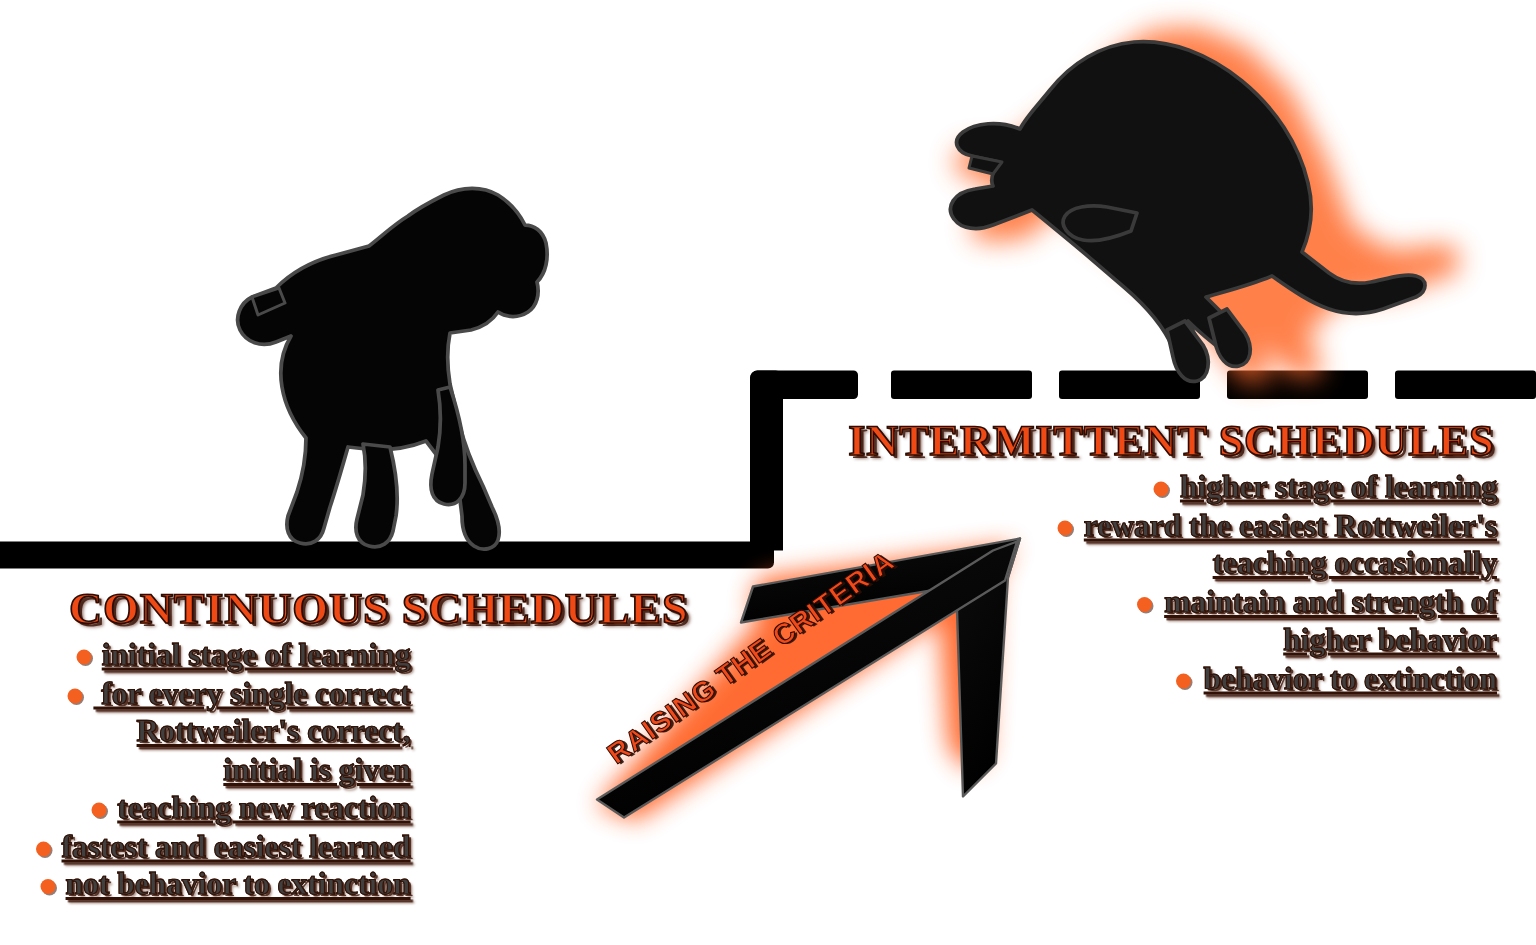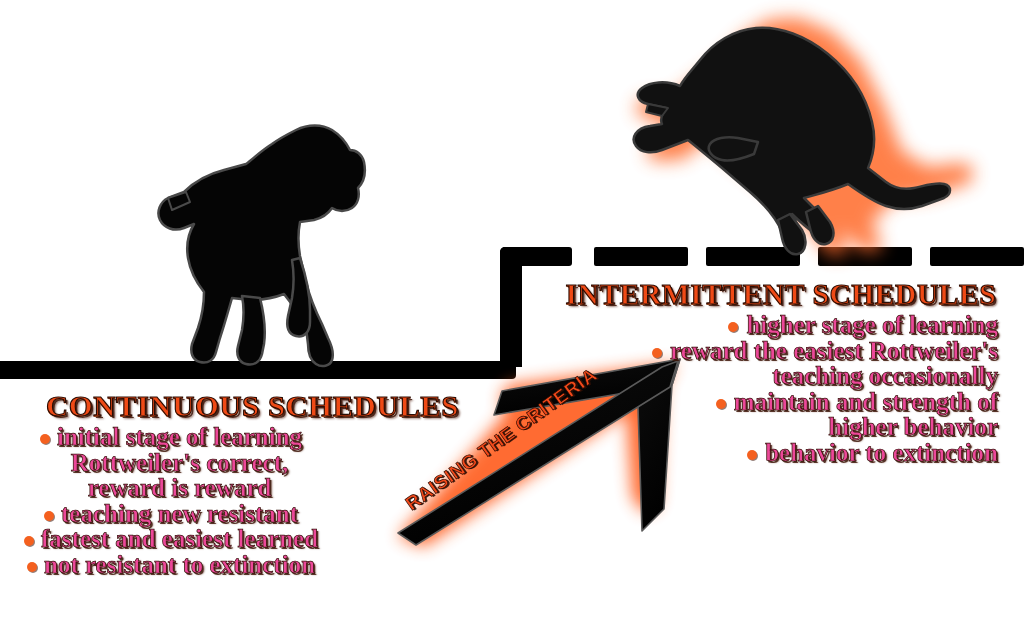"higher stage of learning" .blist li { color: #ec4899 -> #404040; font-size: 25px -> 21px; text-decoration: none -> underline }
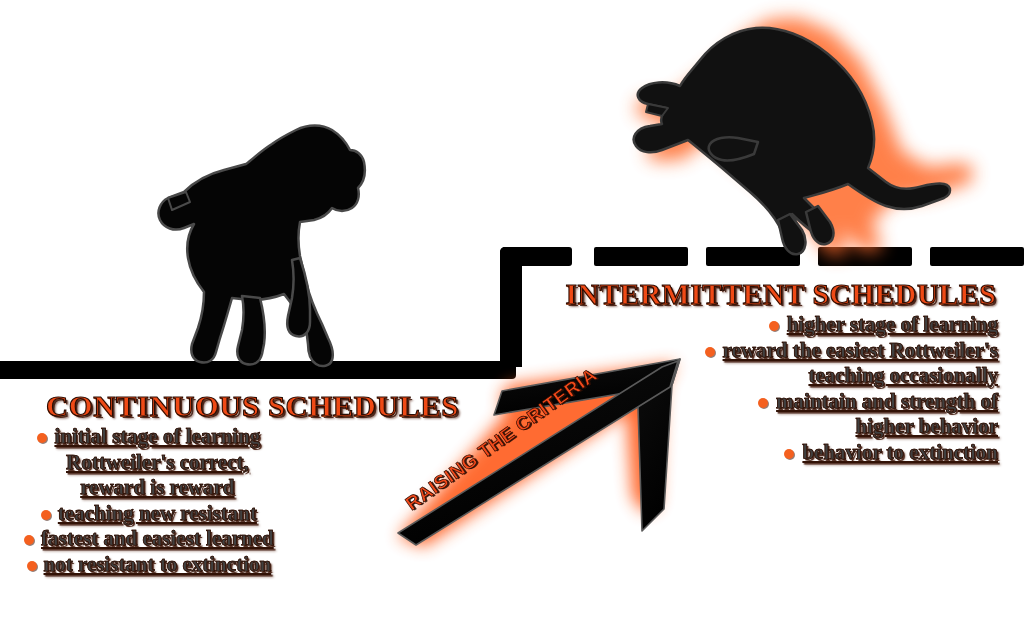"initial stage of learning" #list-left { text-align: center -> right }
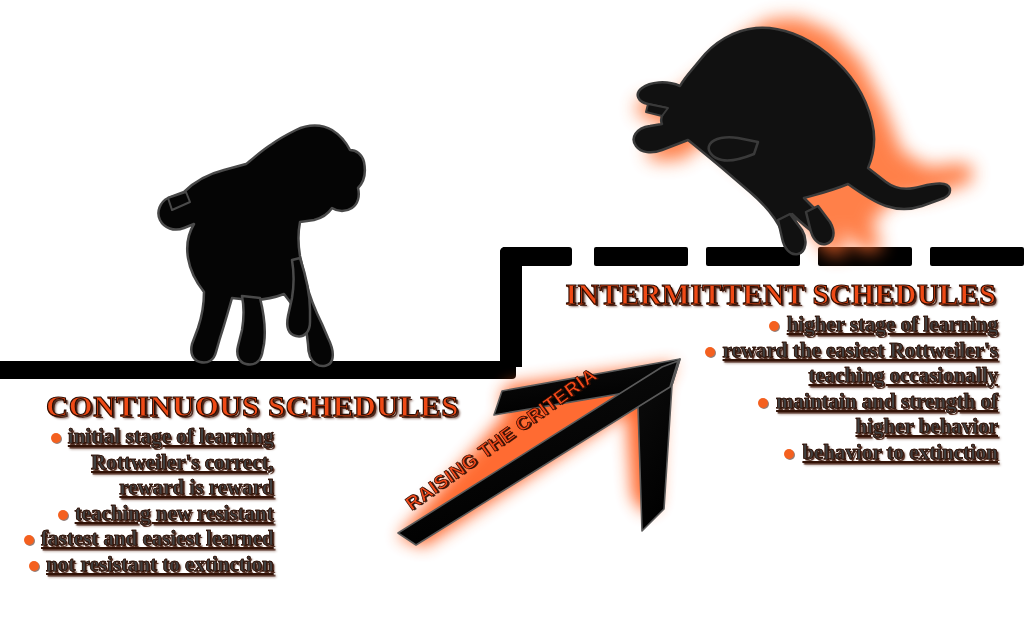"for every single correct" li { html: none -> <li><span></span><span> for every single correct</span></li> }
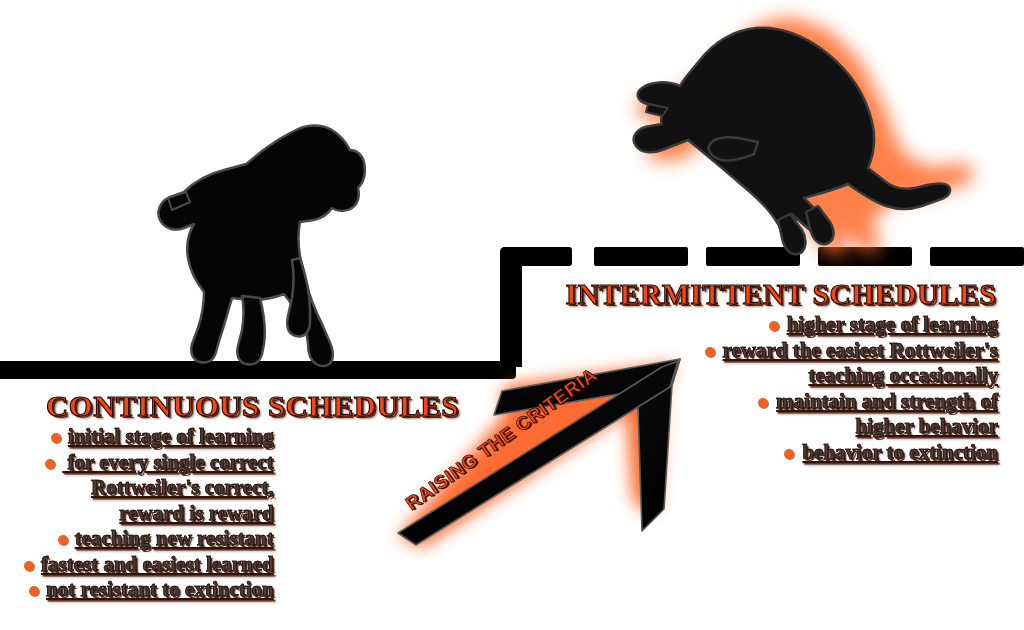"reward is reward" span { text: reward is reward -> initial is given }
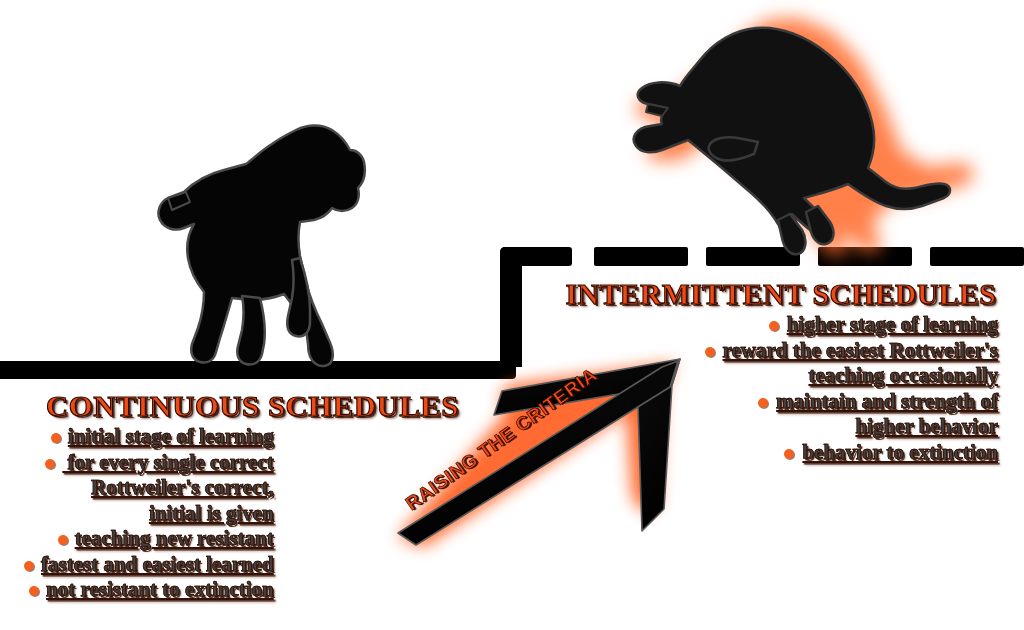"teaching new resistant" span { text: resistant -> reaction }
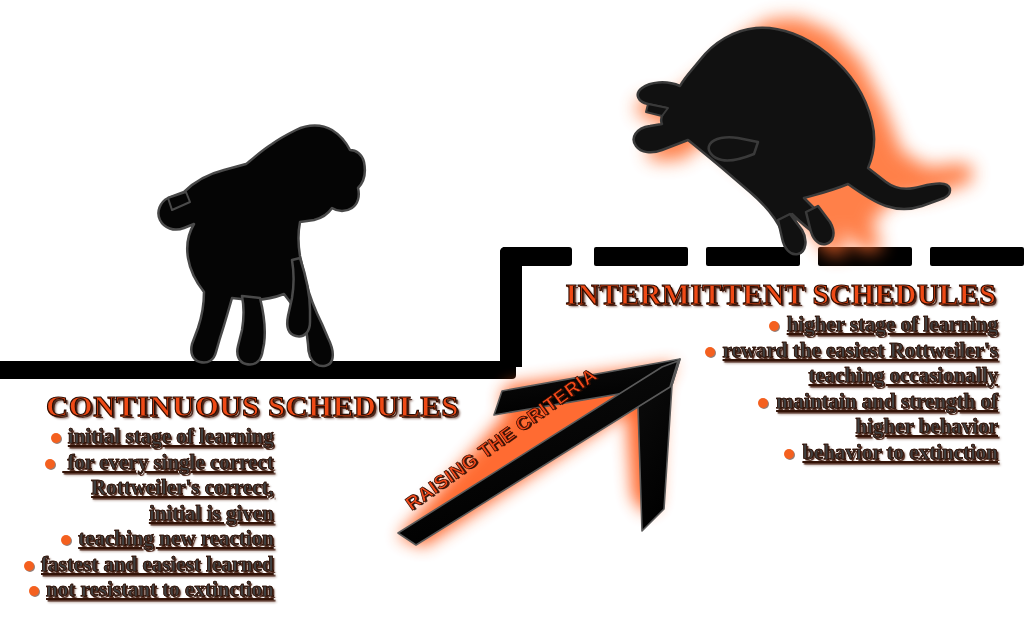"not resistant to extinction" span { text: resistant -> behavior }
